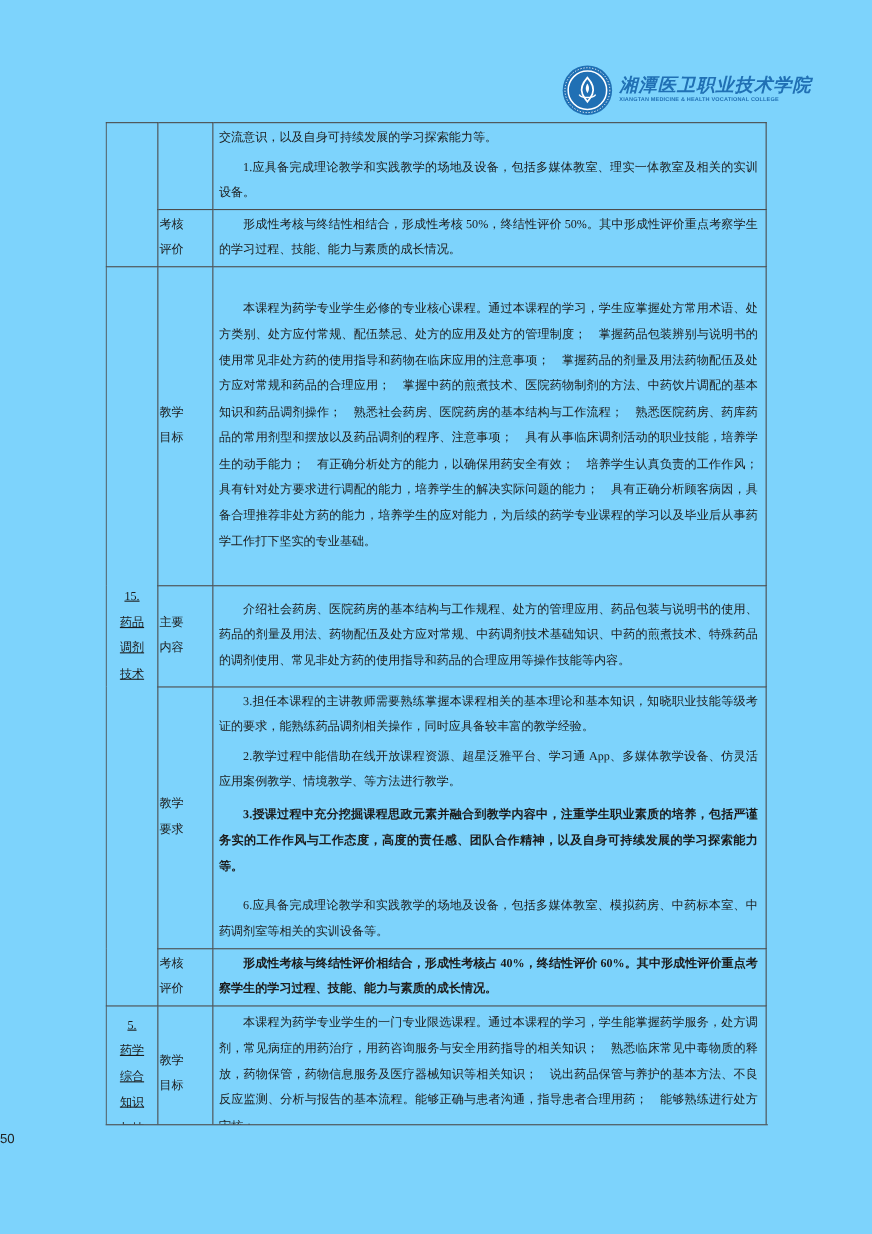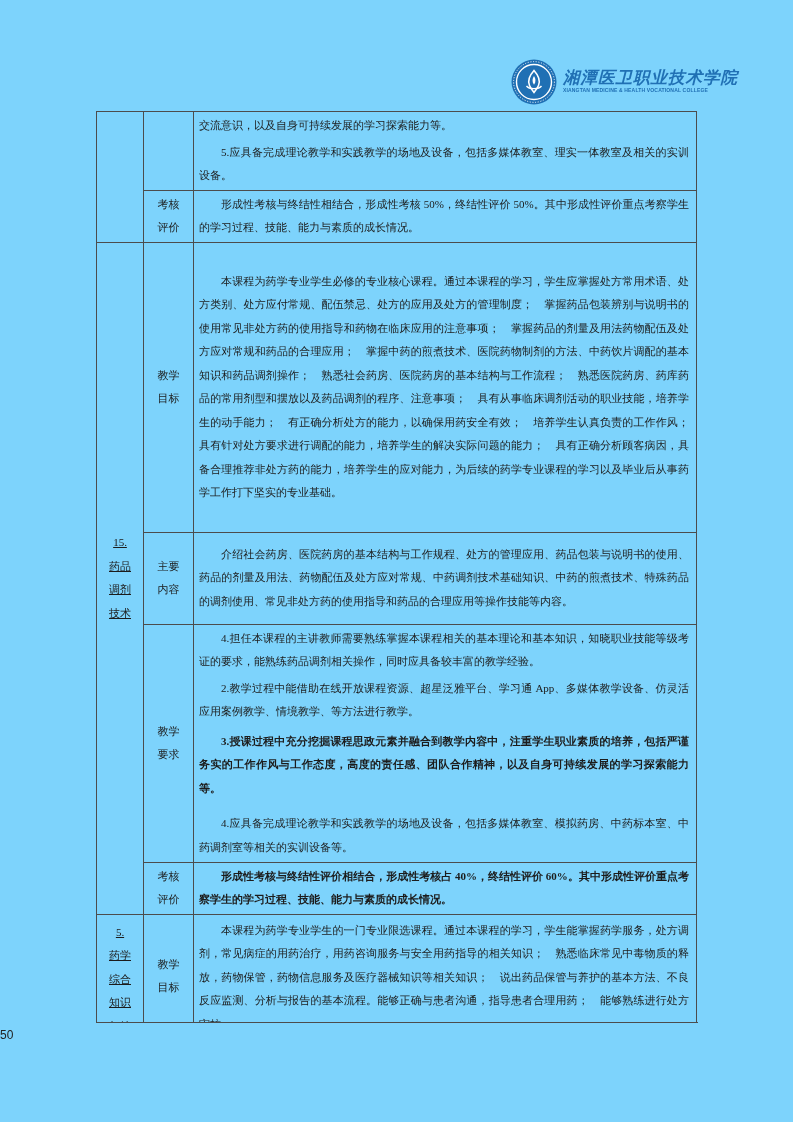"5.应具备完成理论教学和实践教学的场地及设备，包括多媒体教室、理实一体教室及相关" p.gap-sm { text: 5 -> 1 }
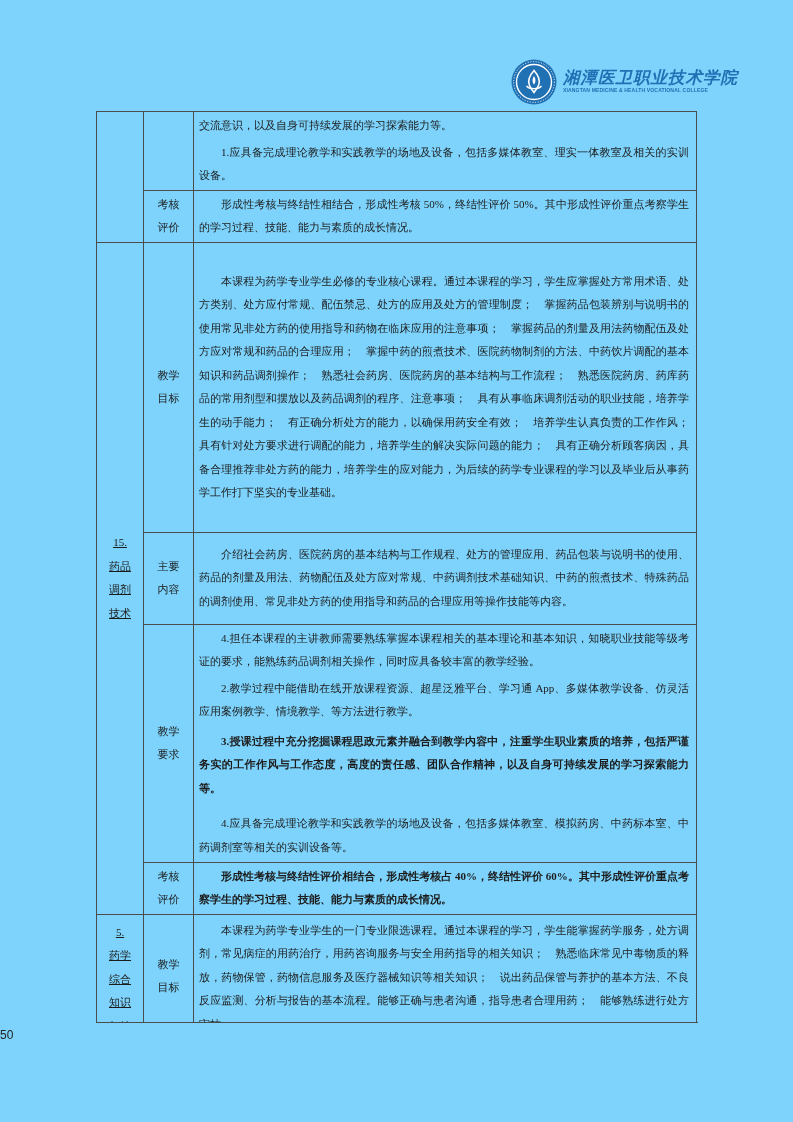"考核" td.c-label { text-align: center -> left }
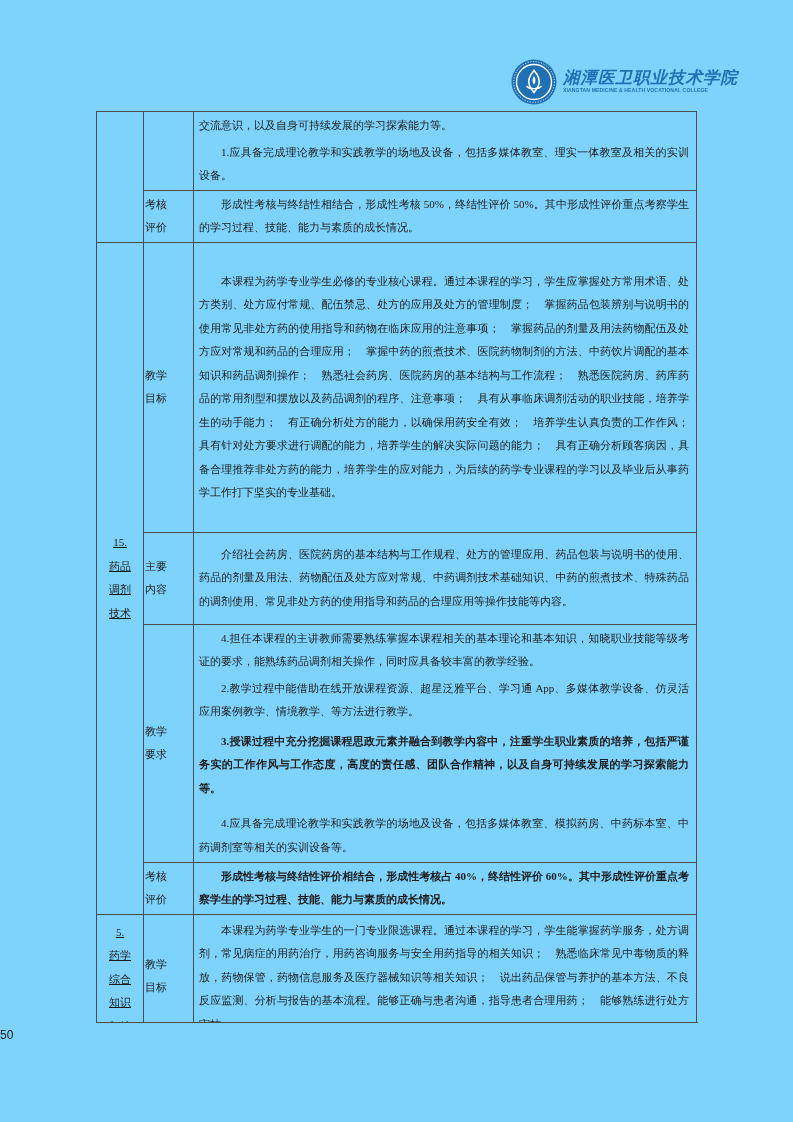"4.担任本课程的主讲教师需要熟练掌握本课程相关的基本理论和基本知识，知晓职业技能" p { text: 4 -> 3 }
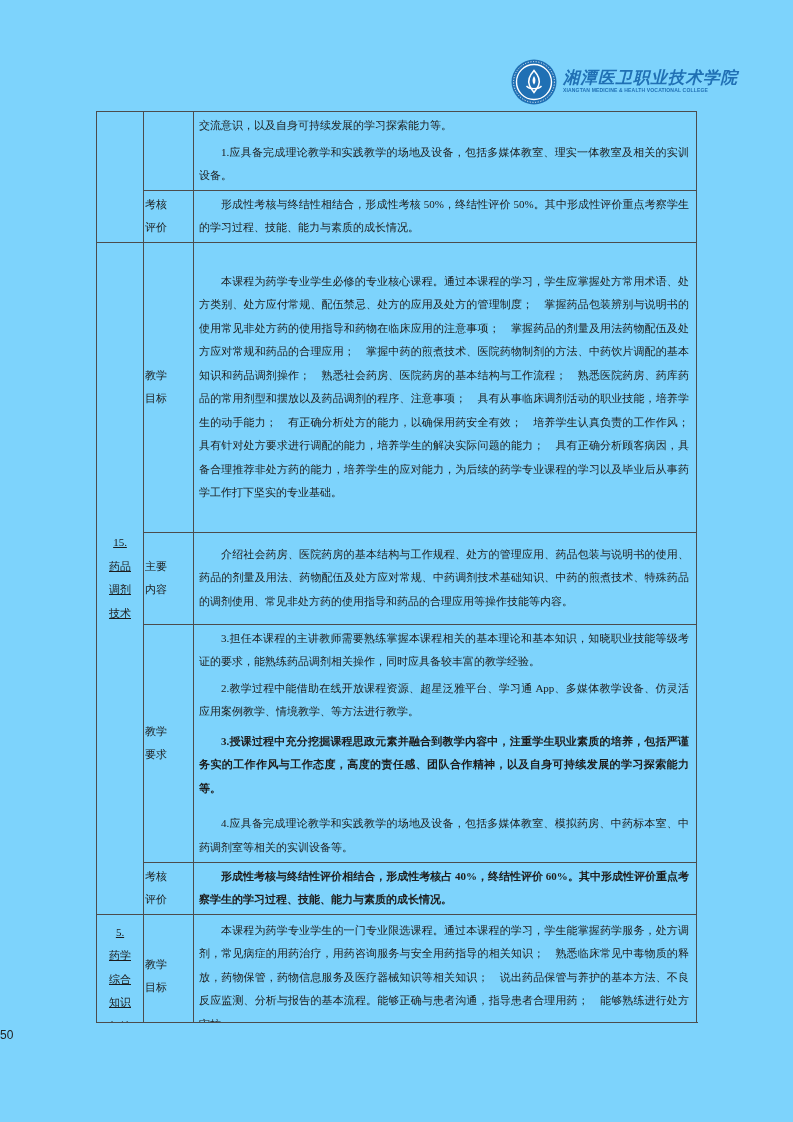"4.应具备完成理论教学和实践教学的场地及设备，包括多媒体教室、模拟药房、中药标本" p.gap-lg { text: 4 -> 6 }
